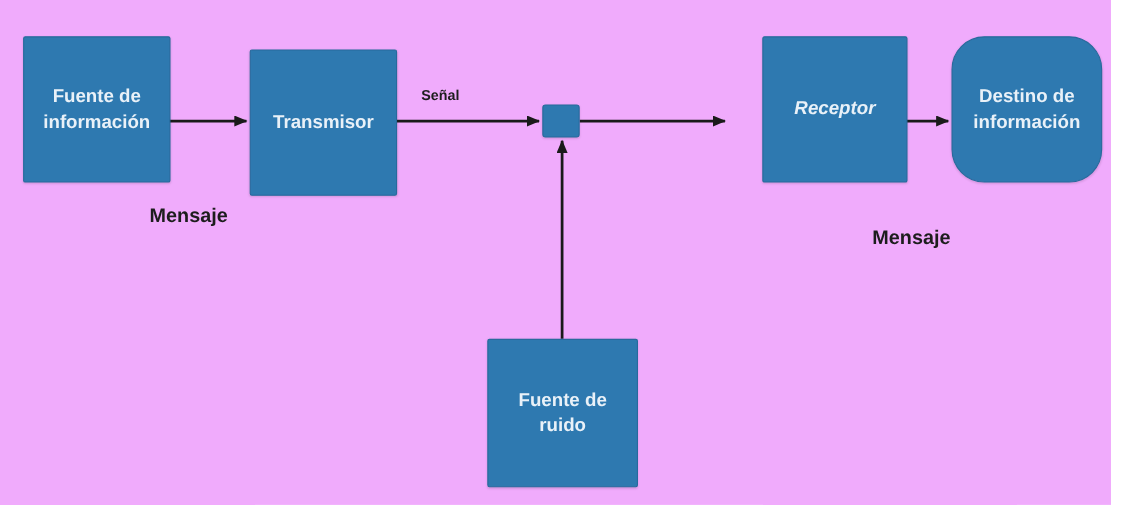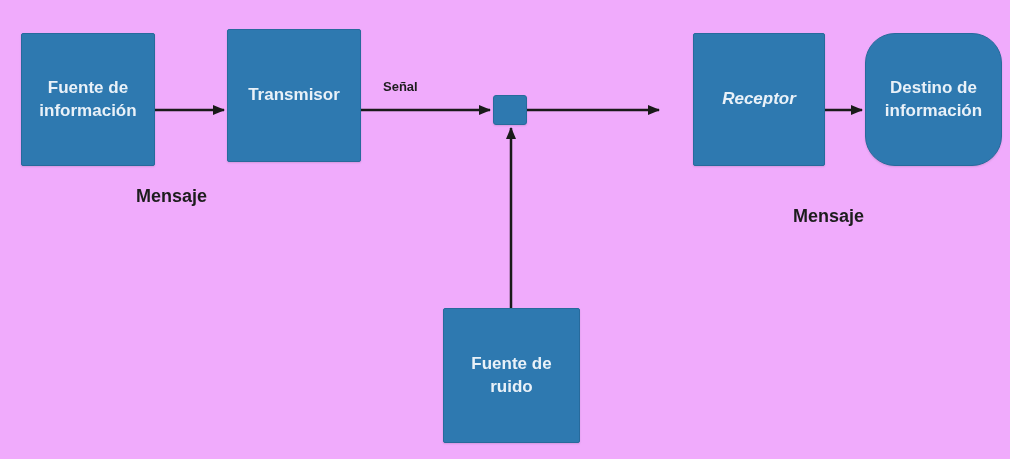"Transmisor" .box-transmitter { top: 29px -> 45px }
